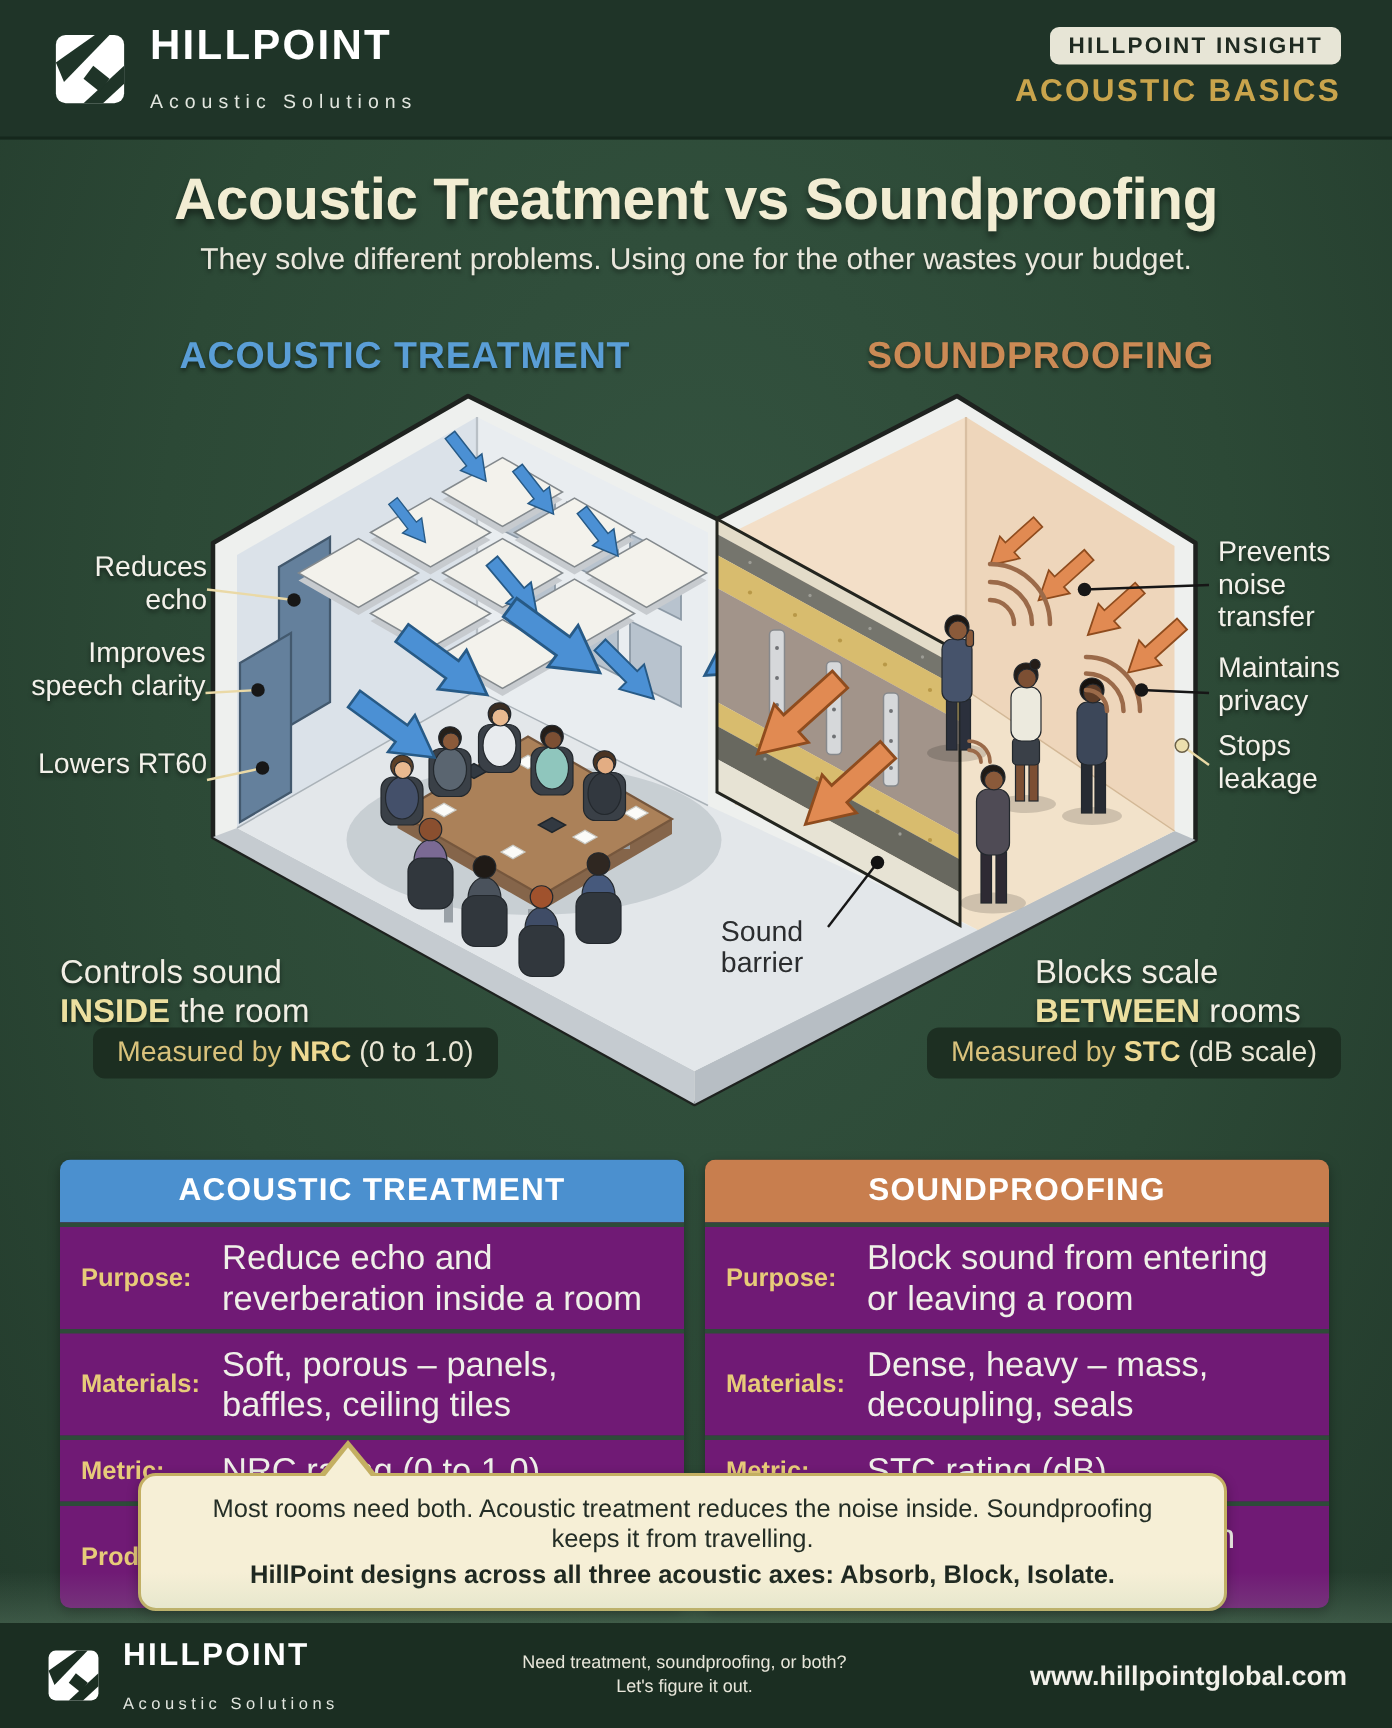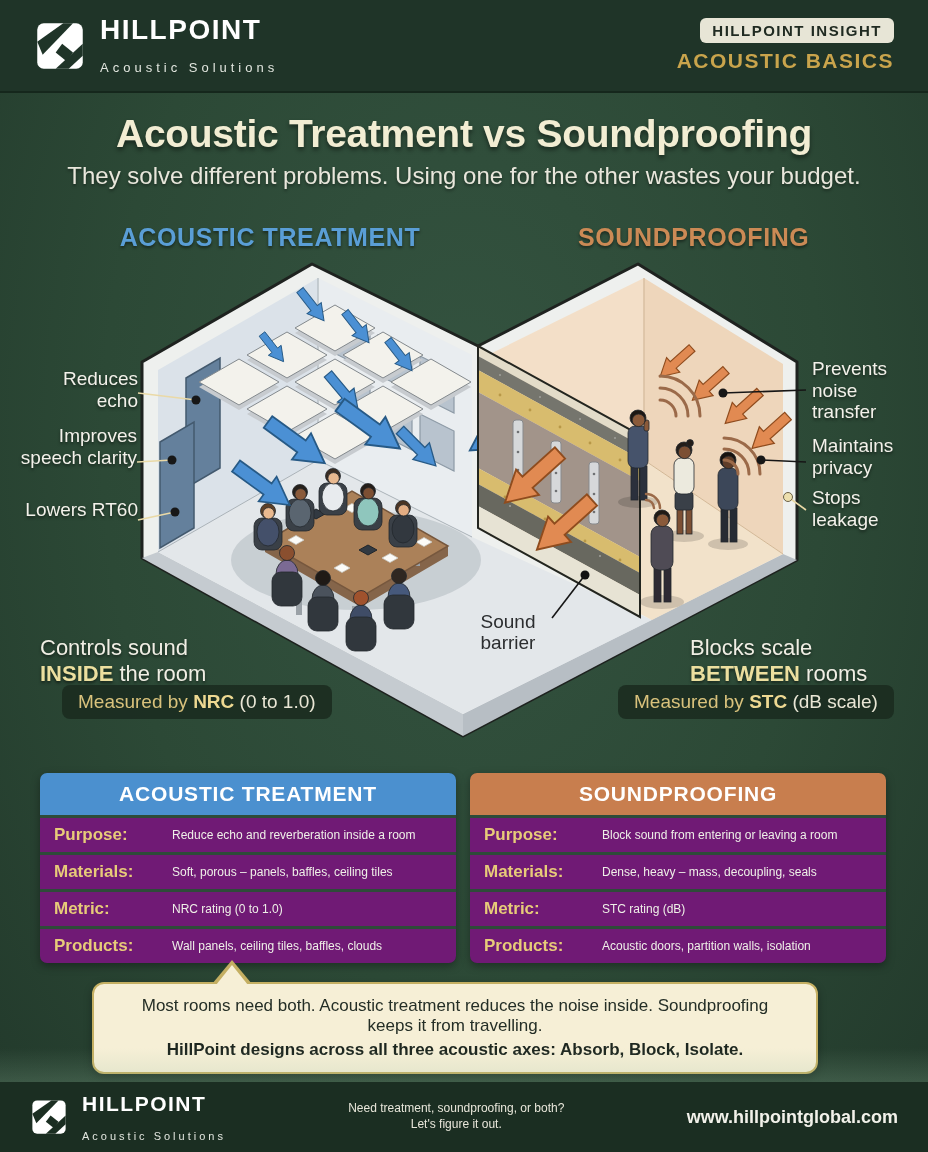"They solve different problems. Using" .subtitle { font-size: 24px -> 20px }
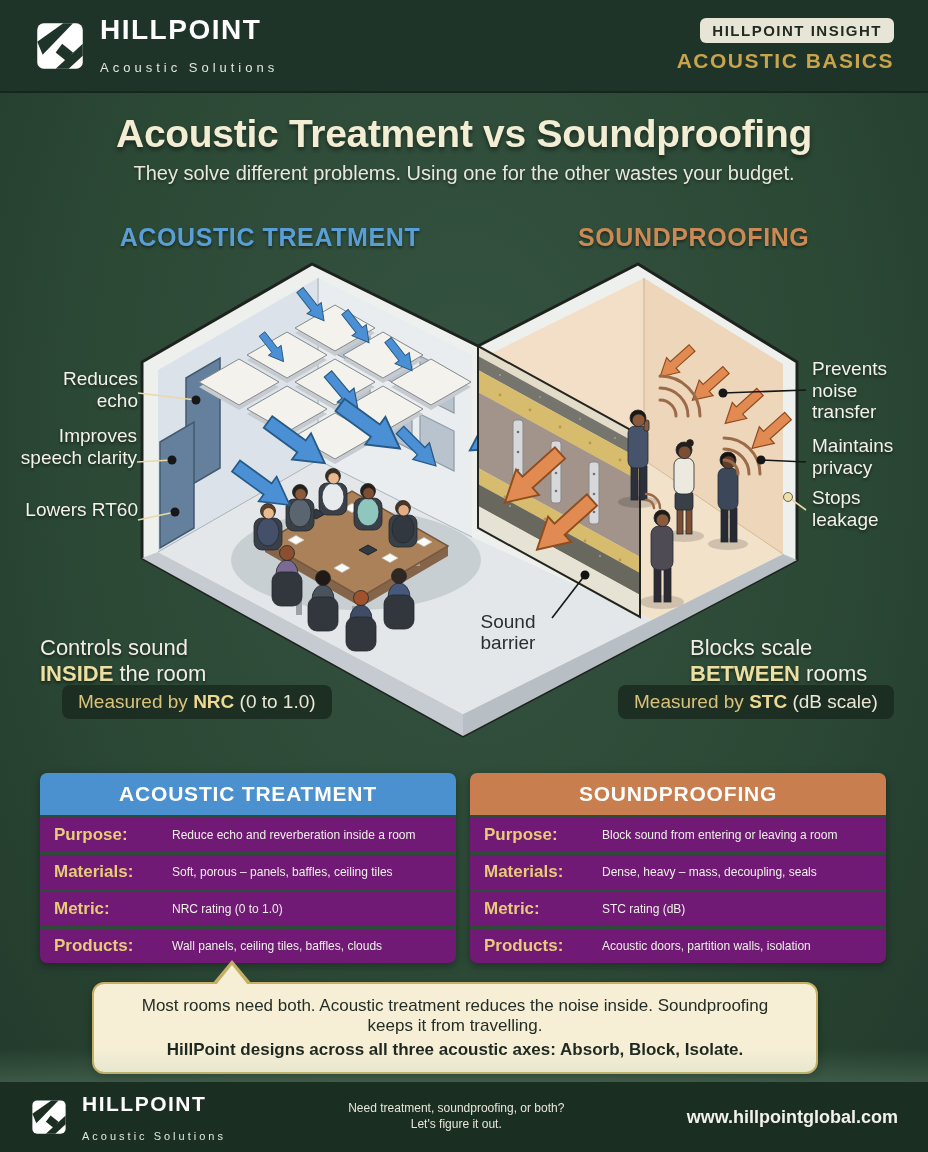"Reduce echo and reverberation inside" .trow .val { font-size: 12px -> 23px; margin-left: 24px -> none }
